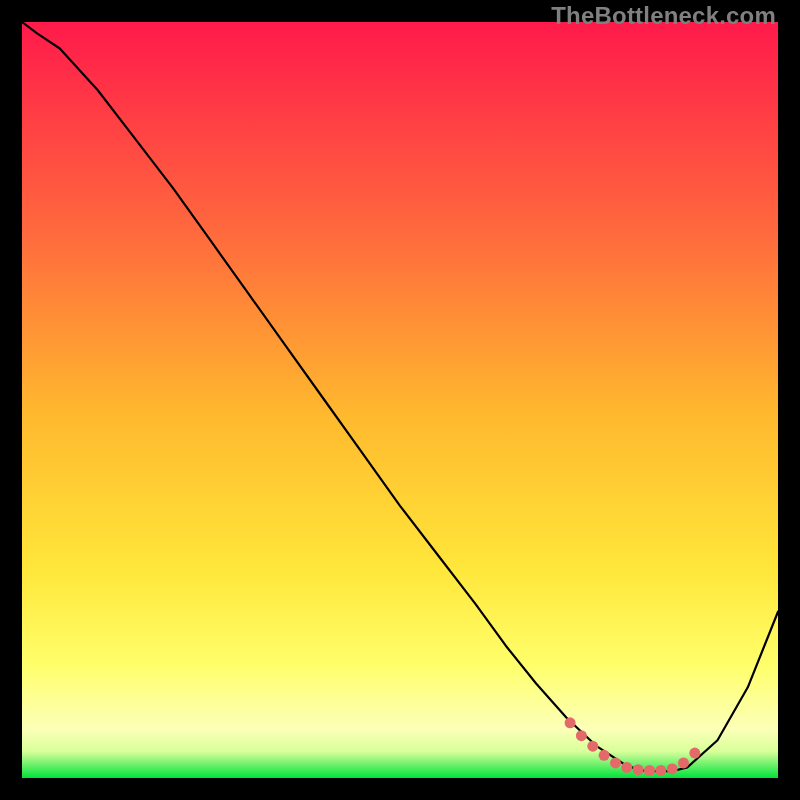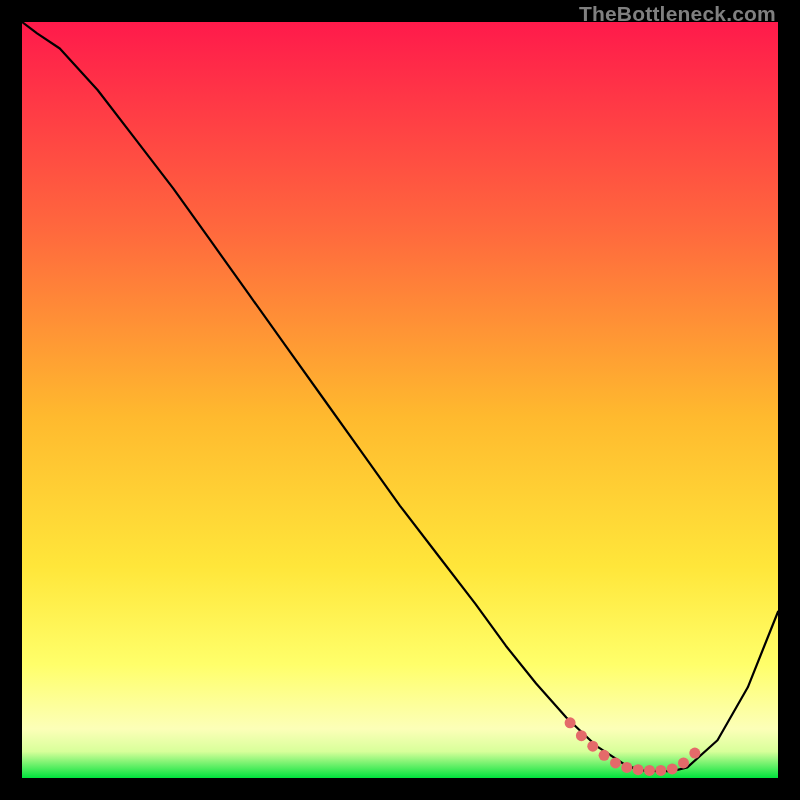"TheBottleneck.com" .watermark { font-size: 21px -> 24px }
